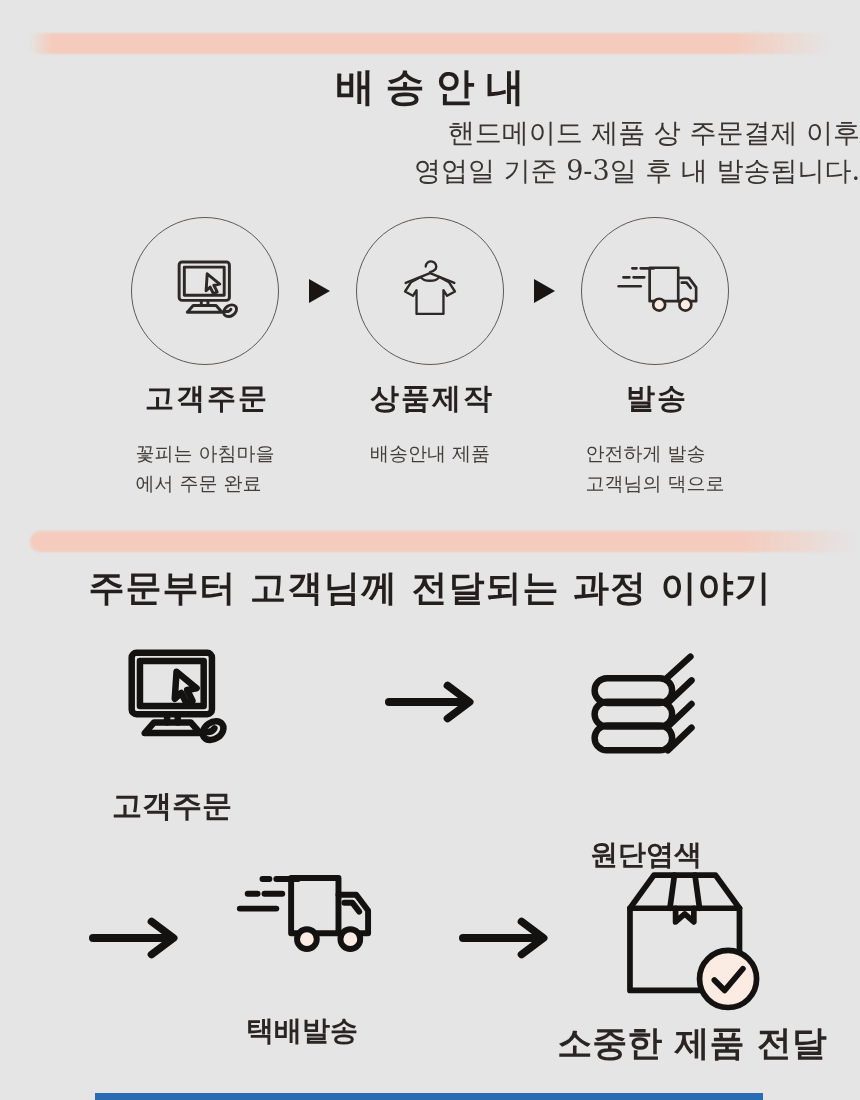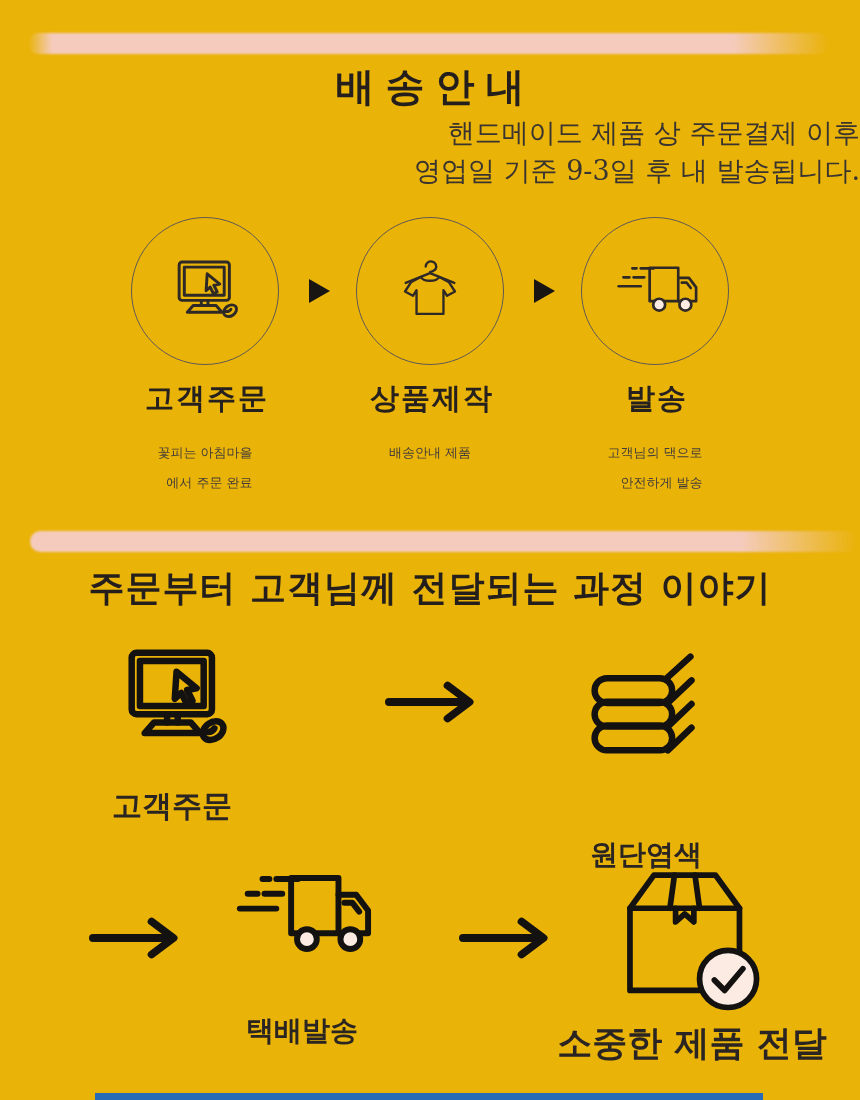"배송안내" .page { background: #eab308 -> #e5e5e5 }
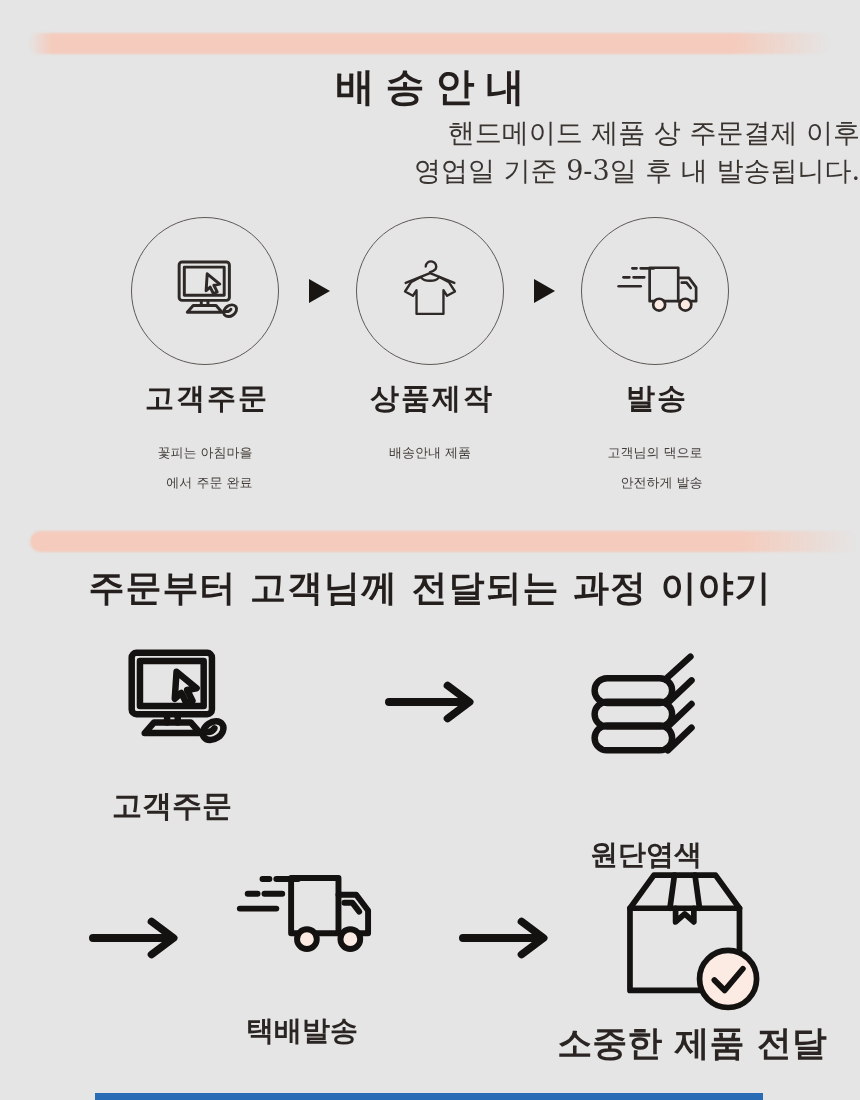"꽃피는 아침마을" .step-desc { font-size: 13px -> 19px; text-align: right -> left }
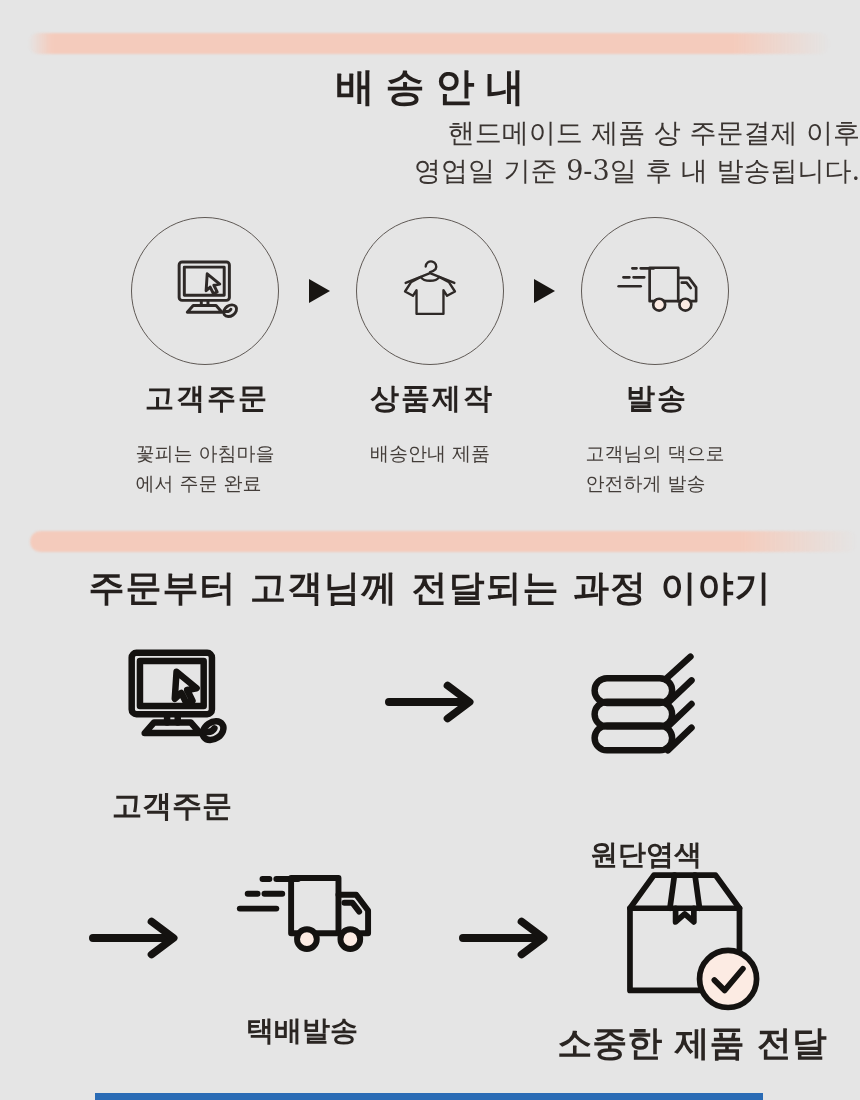"고객님의 댁으로" div { order: before "안전하게 발송" -> after "안전하게 발송" }
